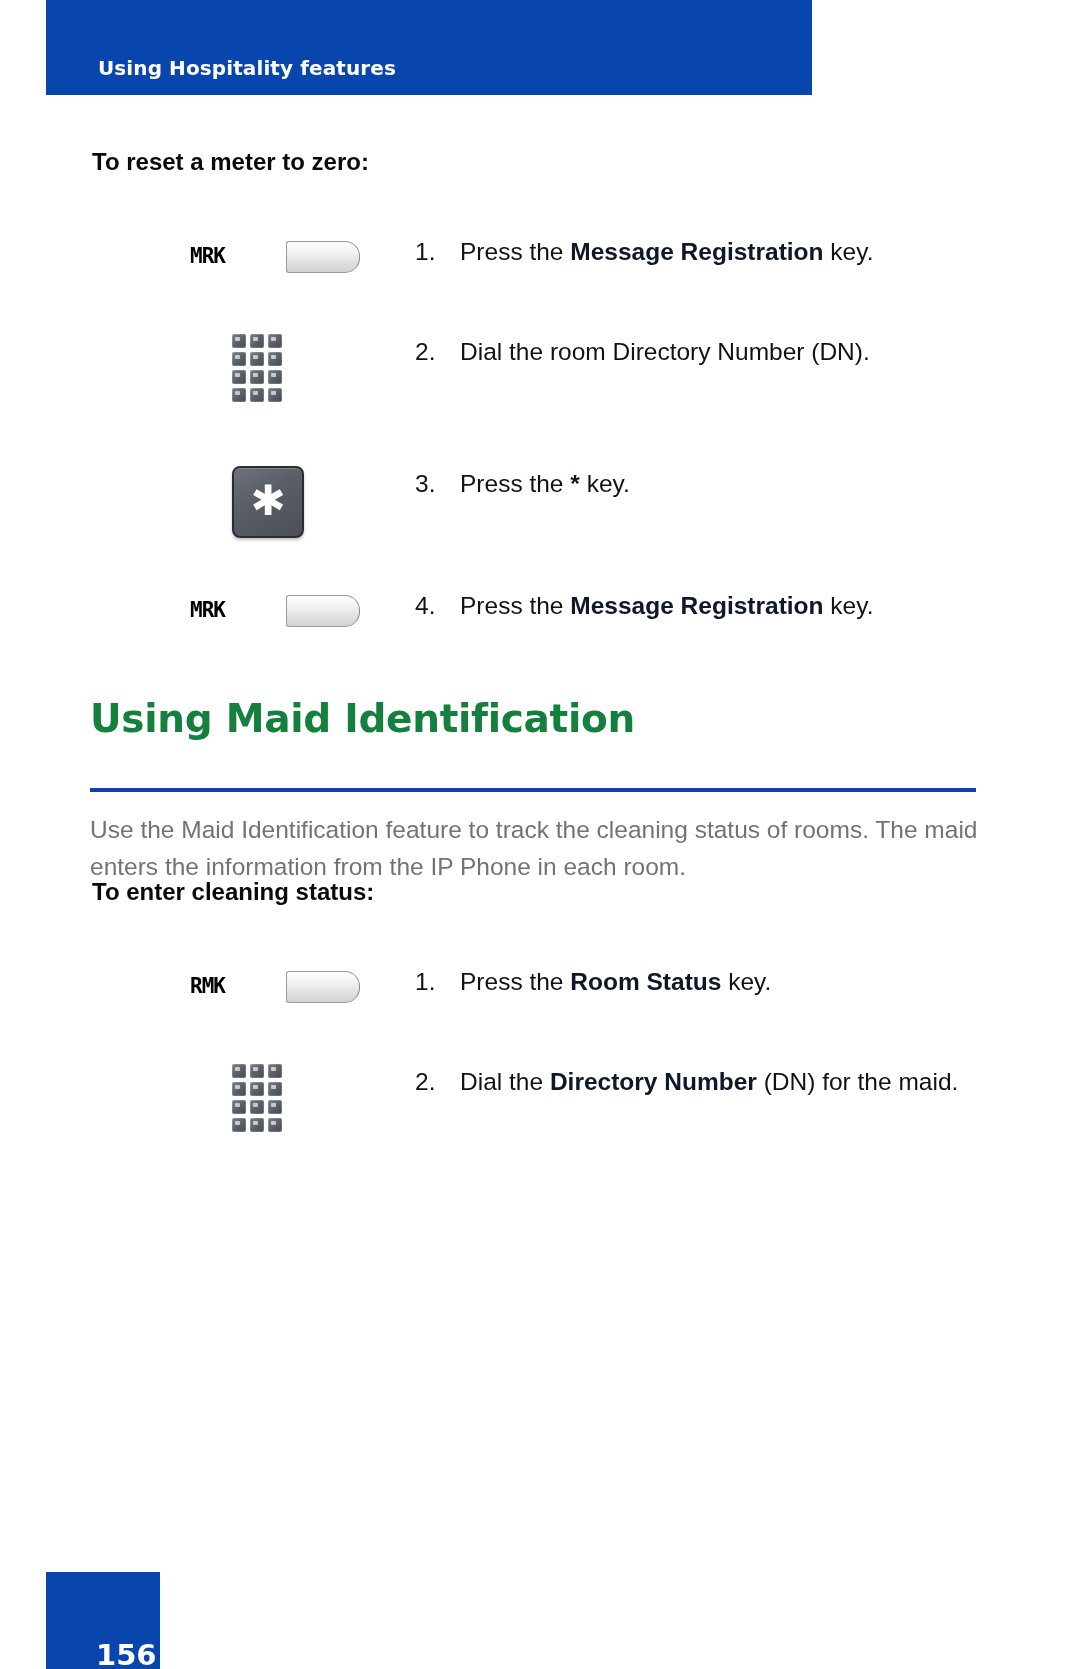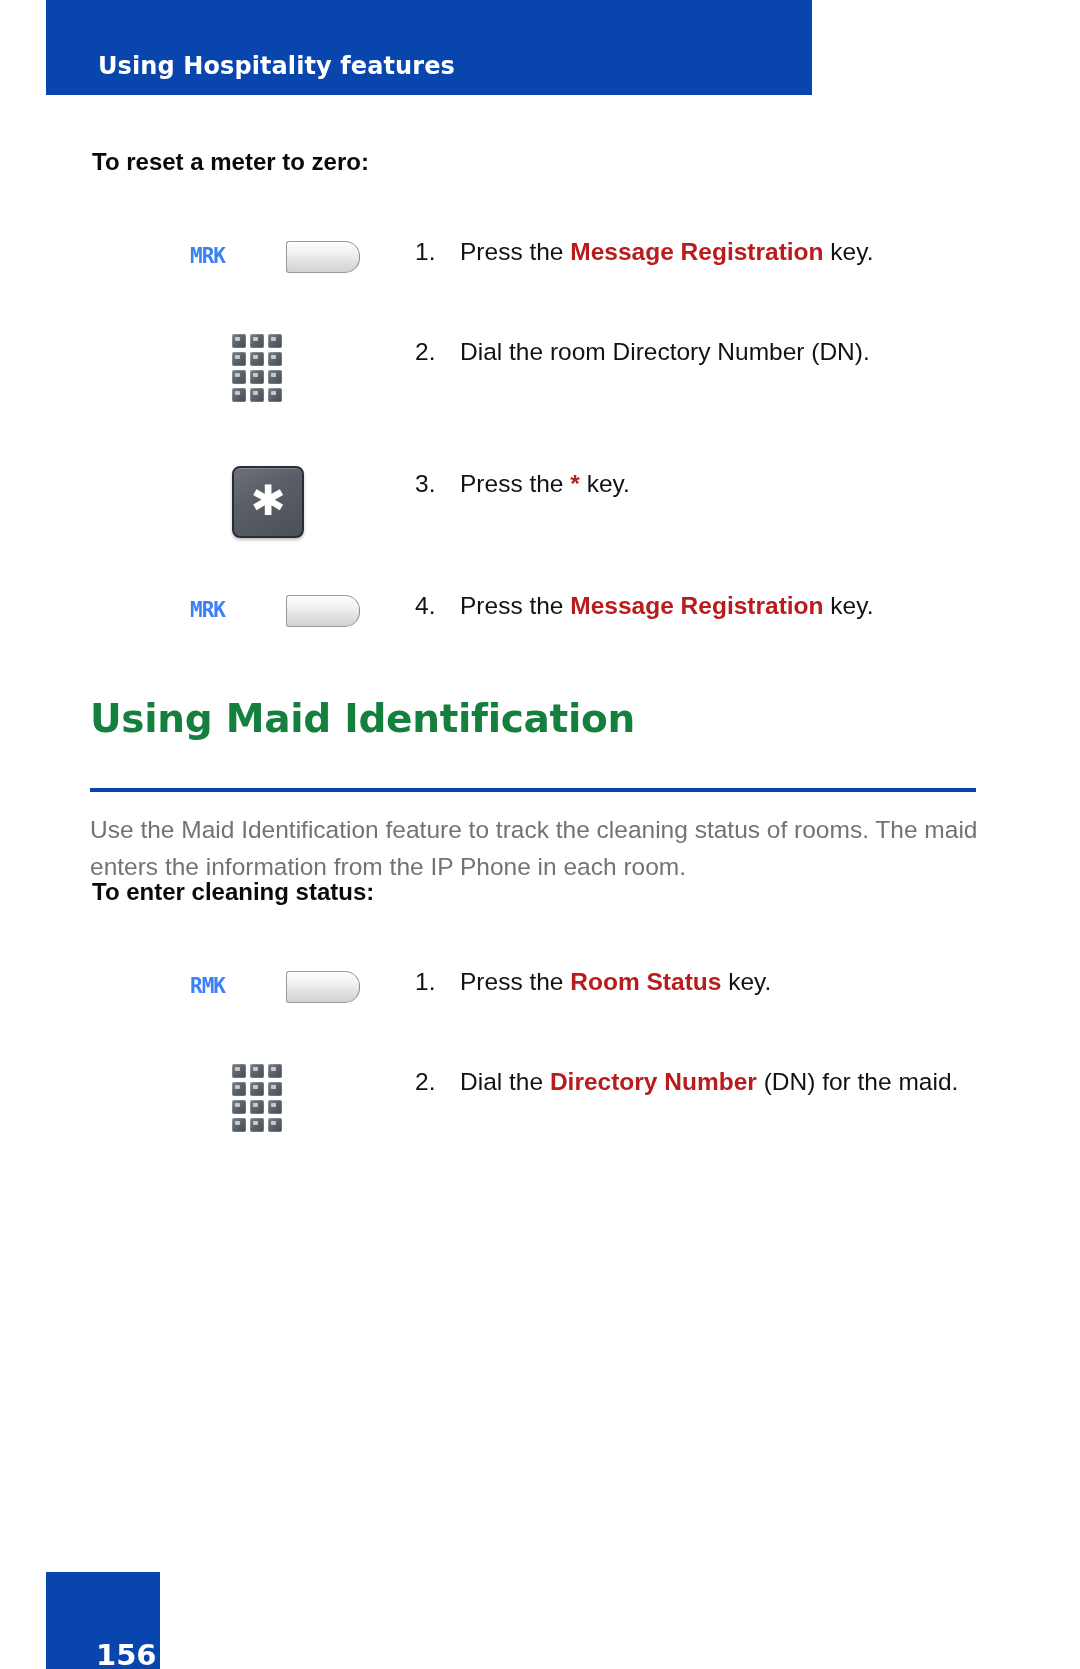"Using Hospitality features" .header-band .header-title { font-size: 24px -> 20px }
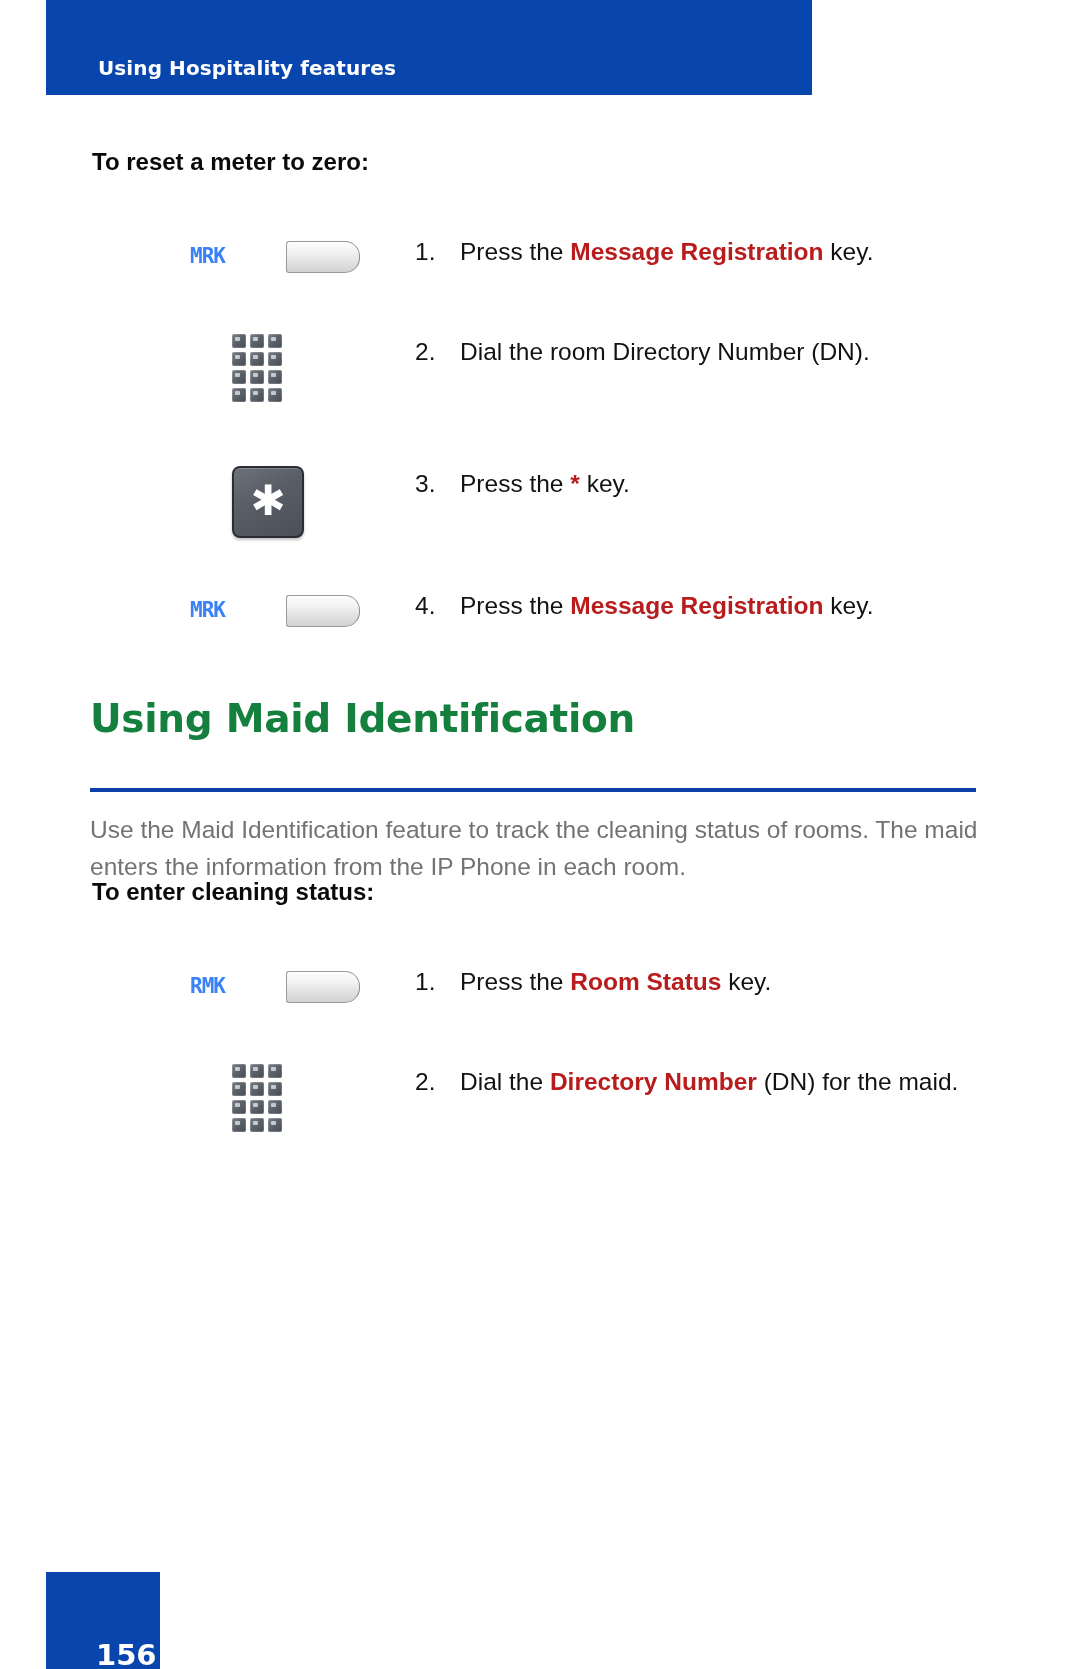"MRK" .feature-key .key-label { color: #3b82f6 -> #000000 }
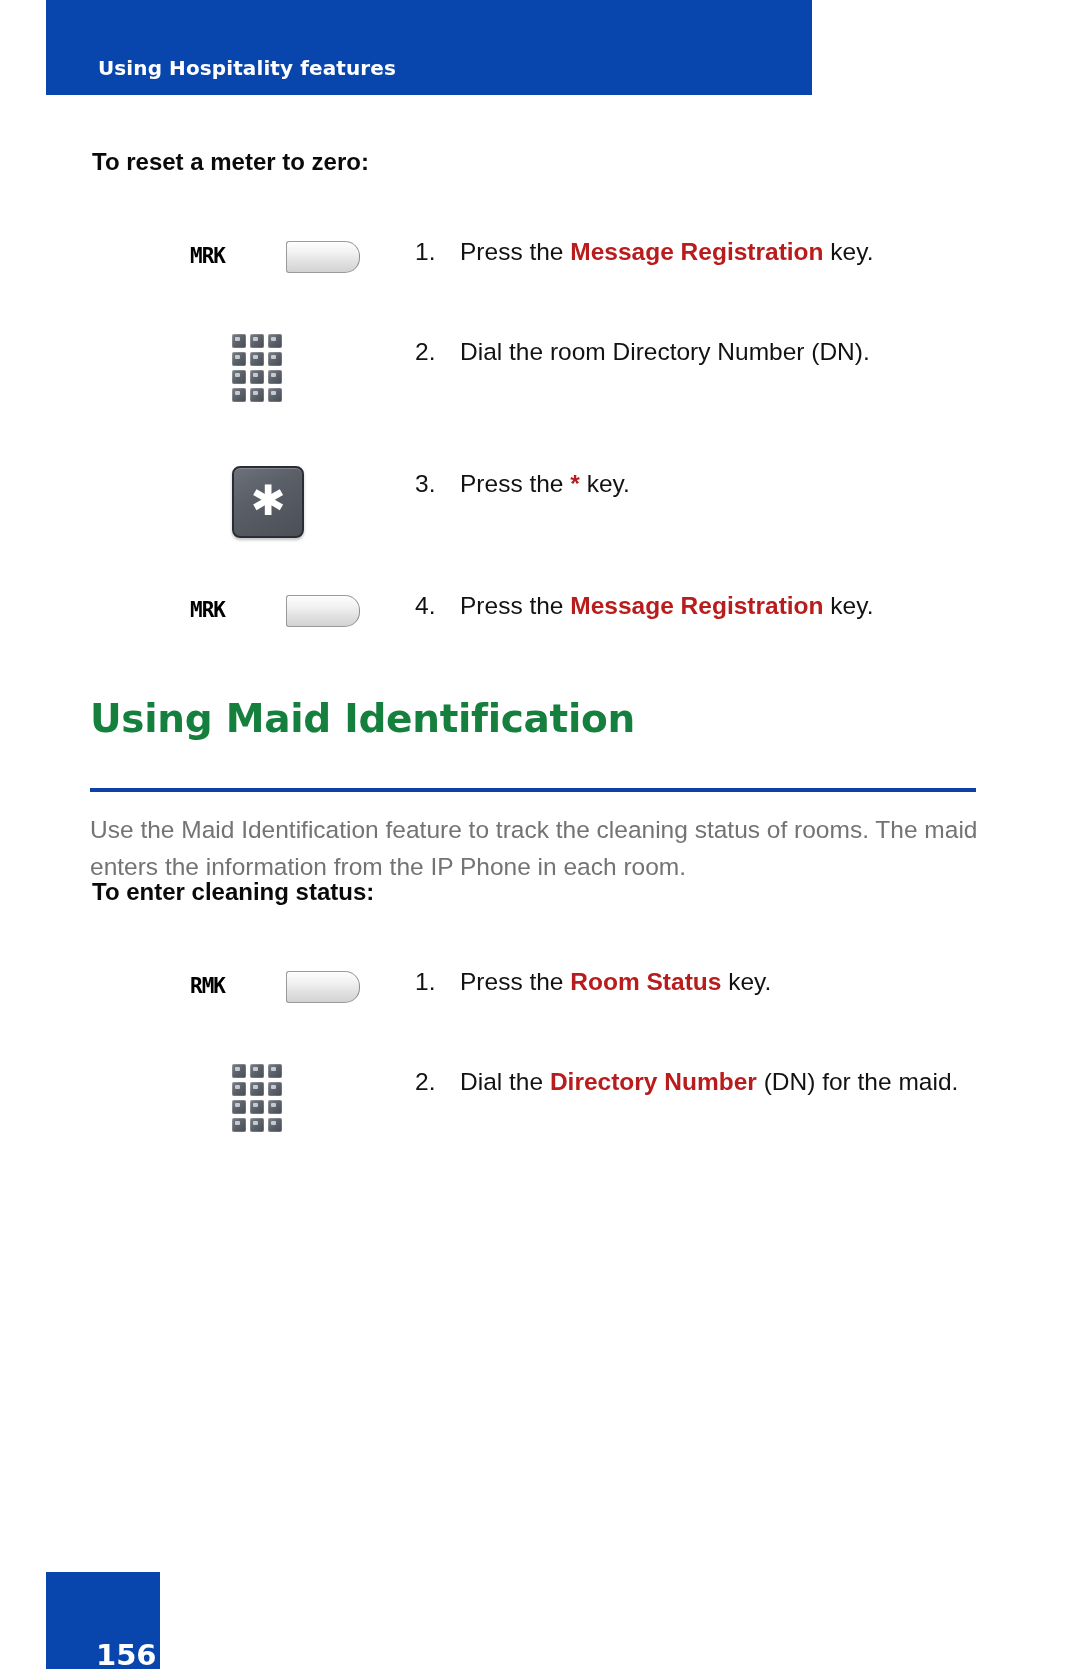"Message Registration" .hl { color: #b91c1c -> #0f172a }
